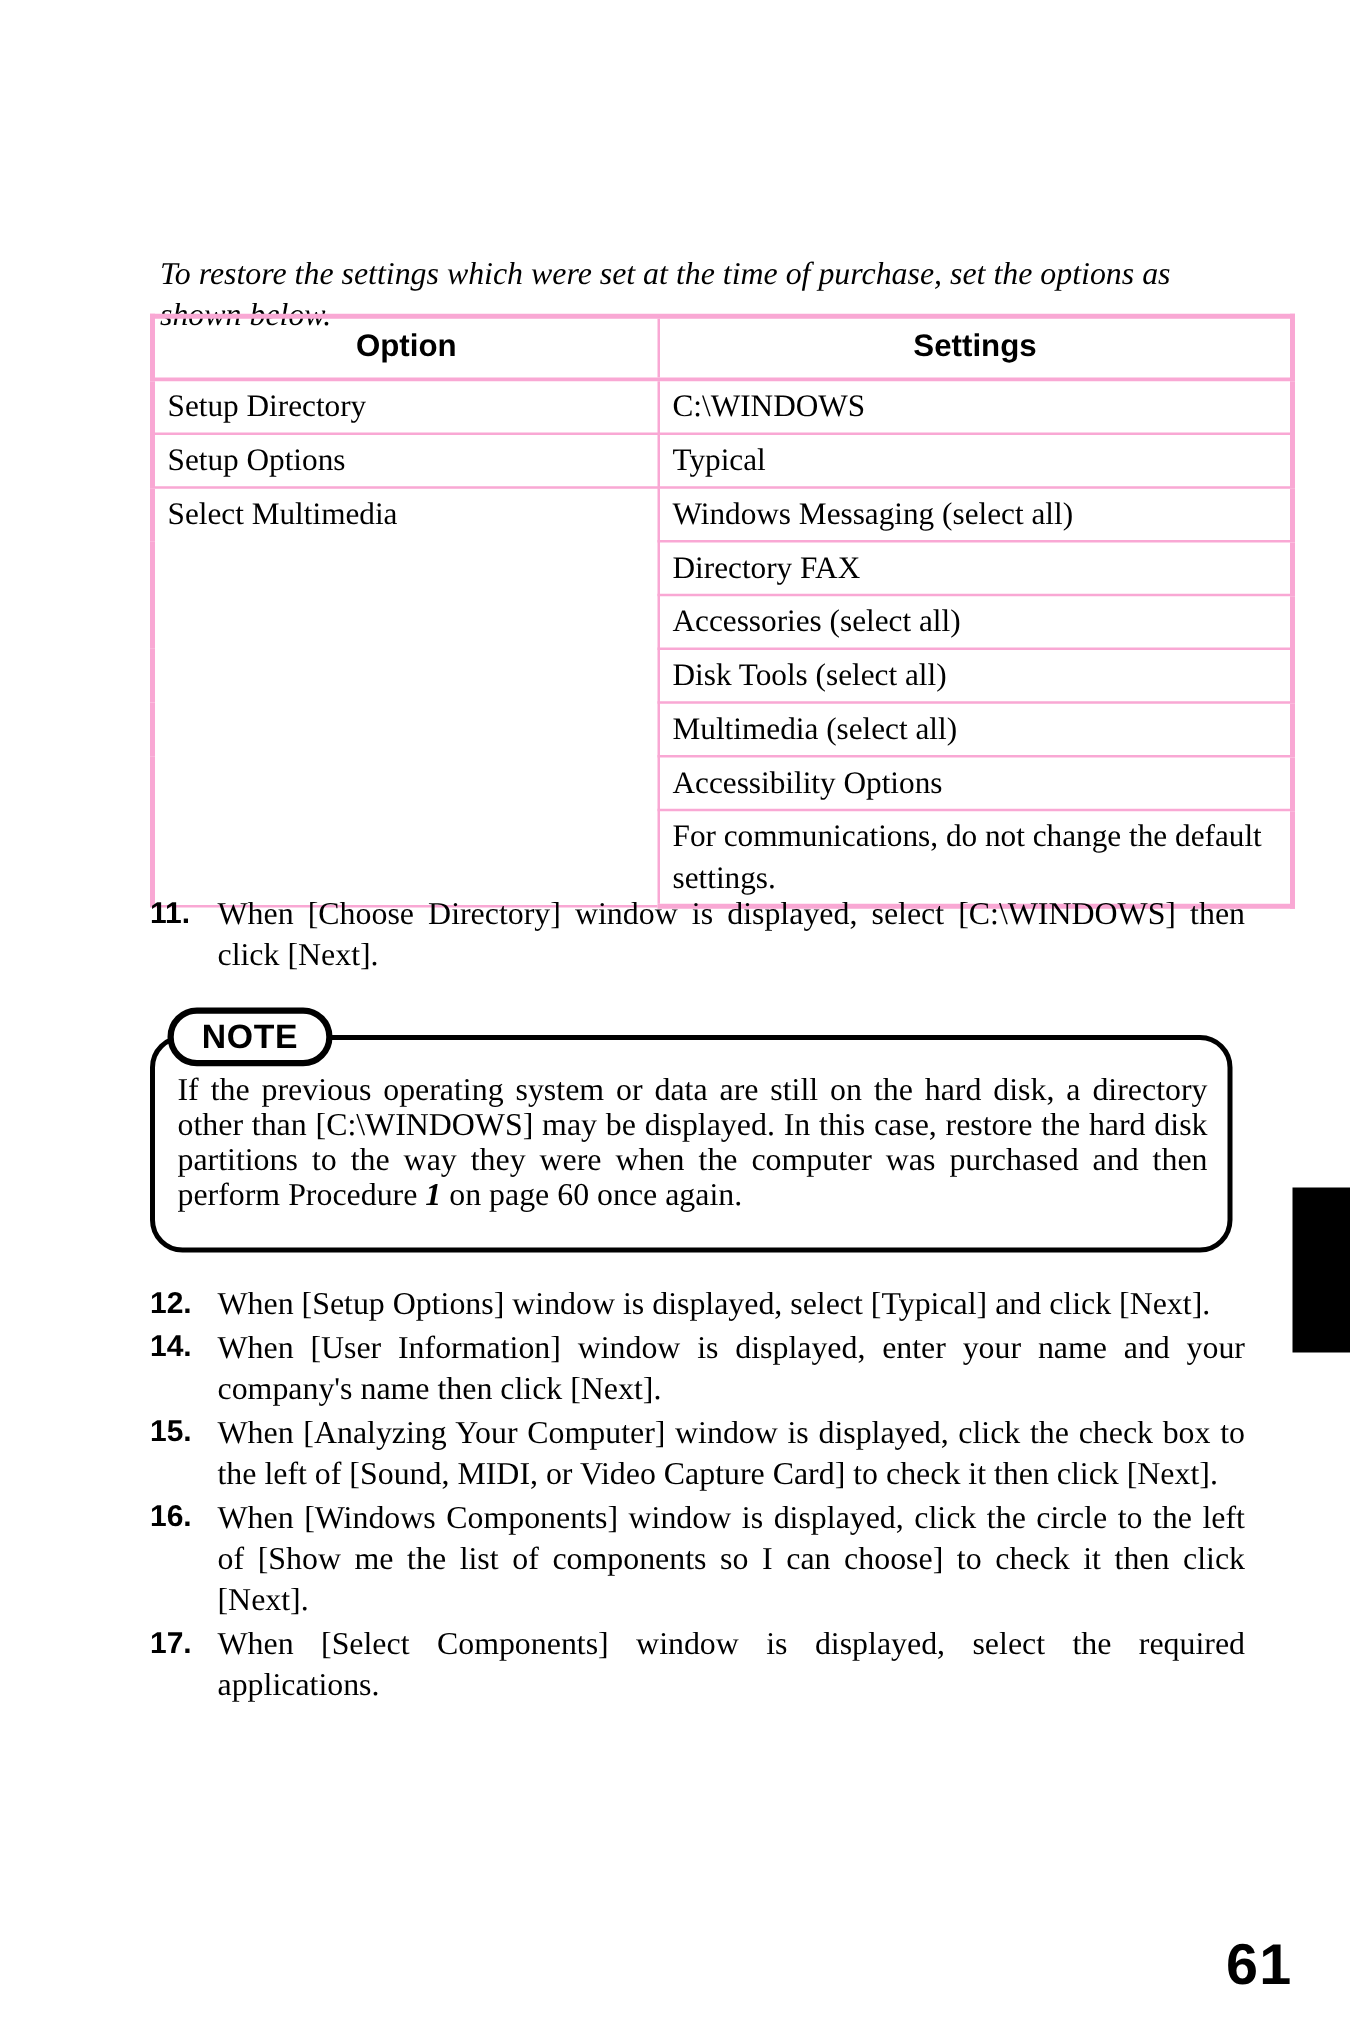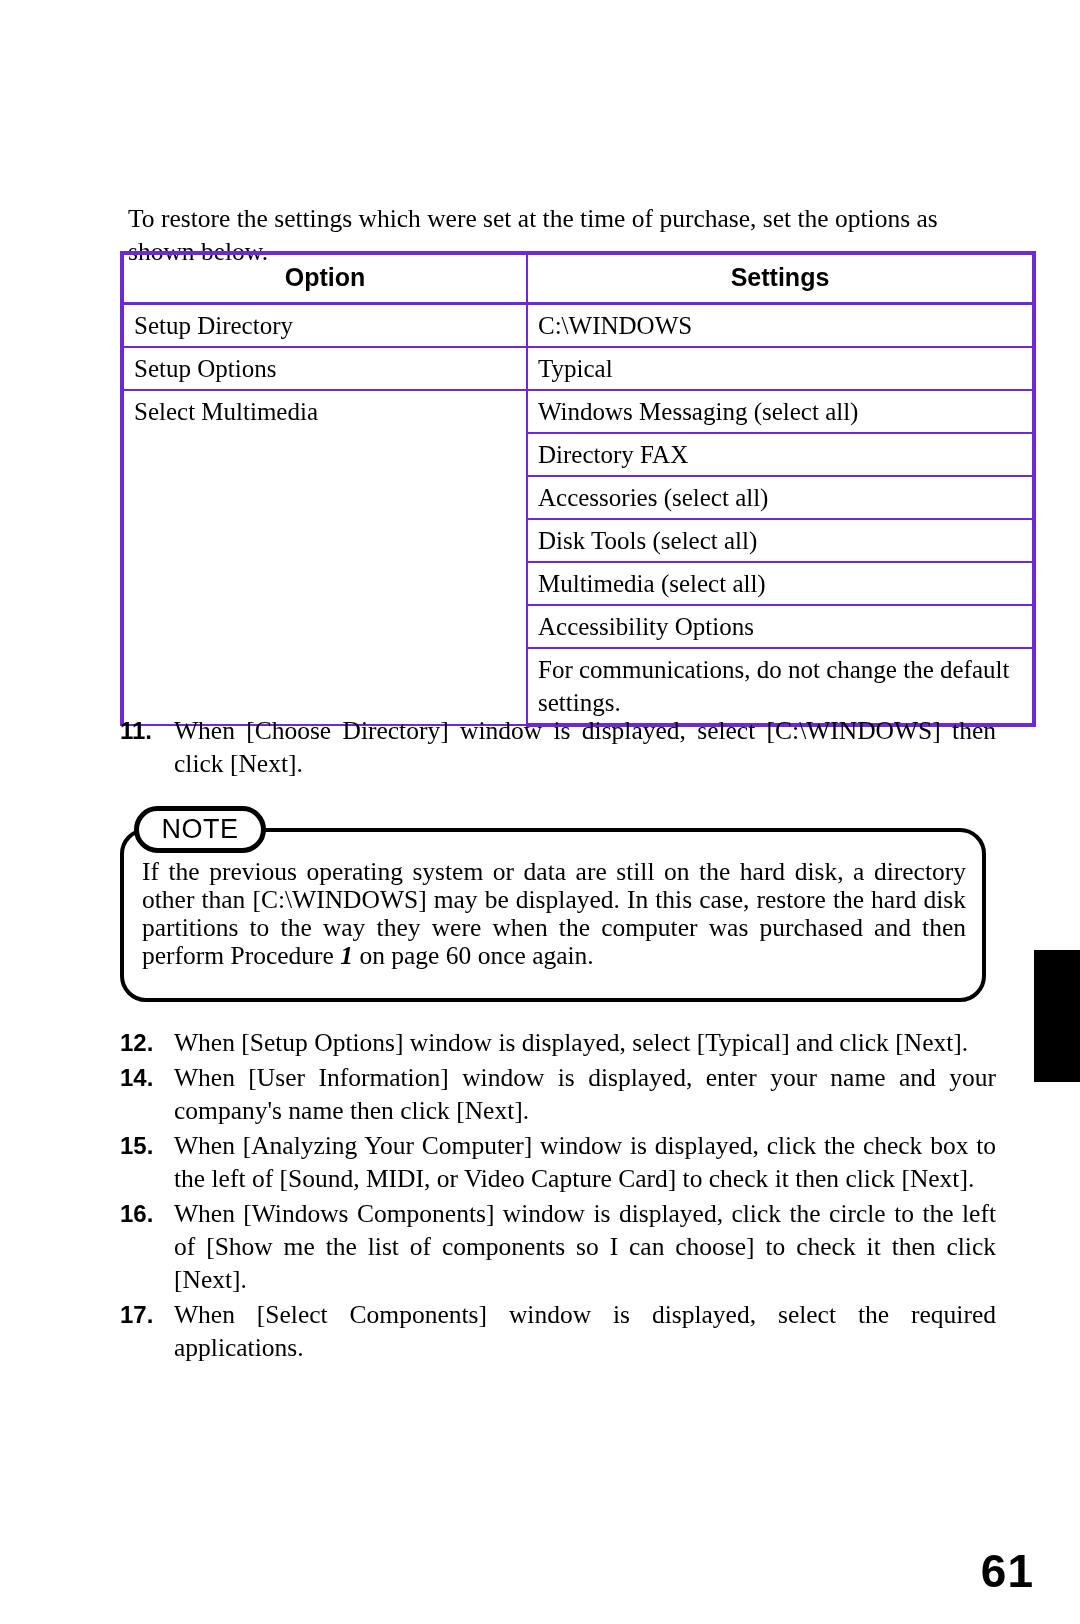"To restore the settings which" .intro { font-style: none -> italic }
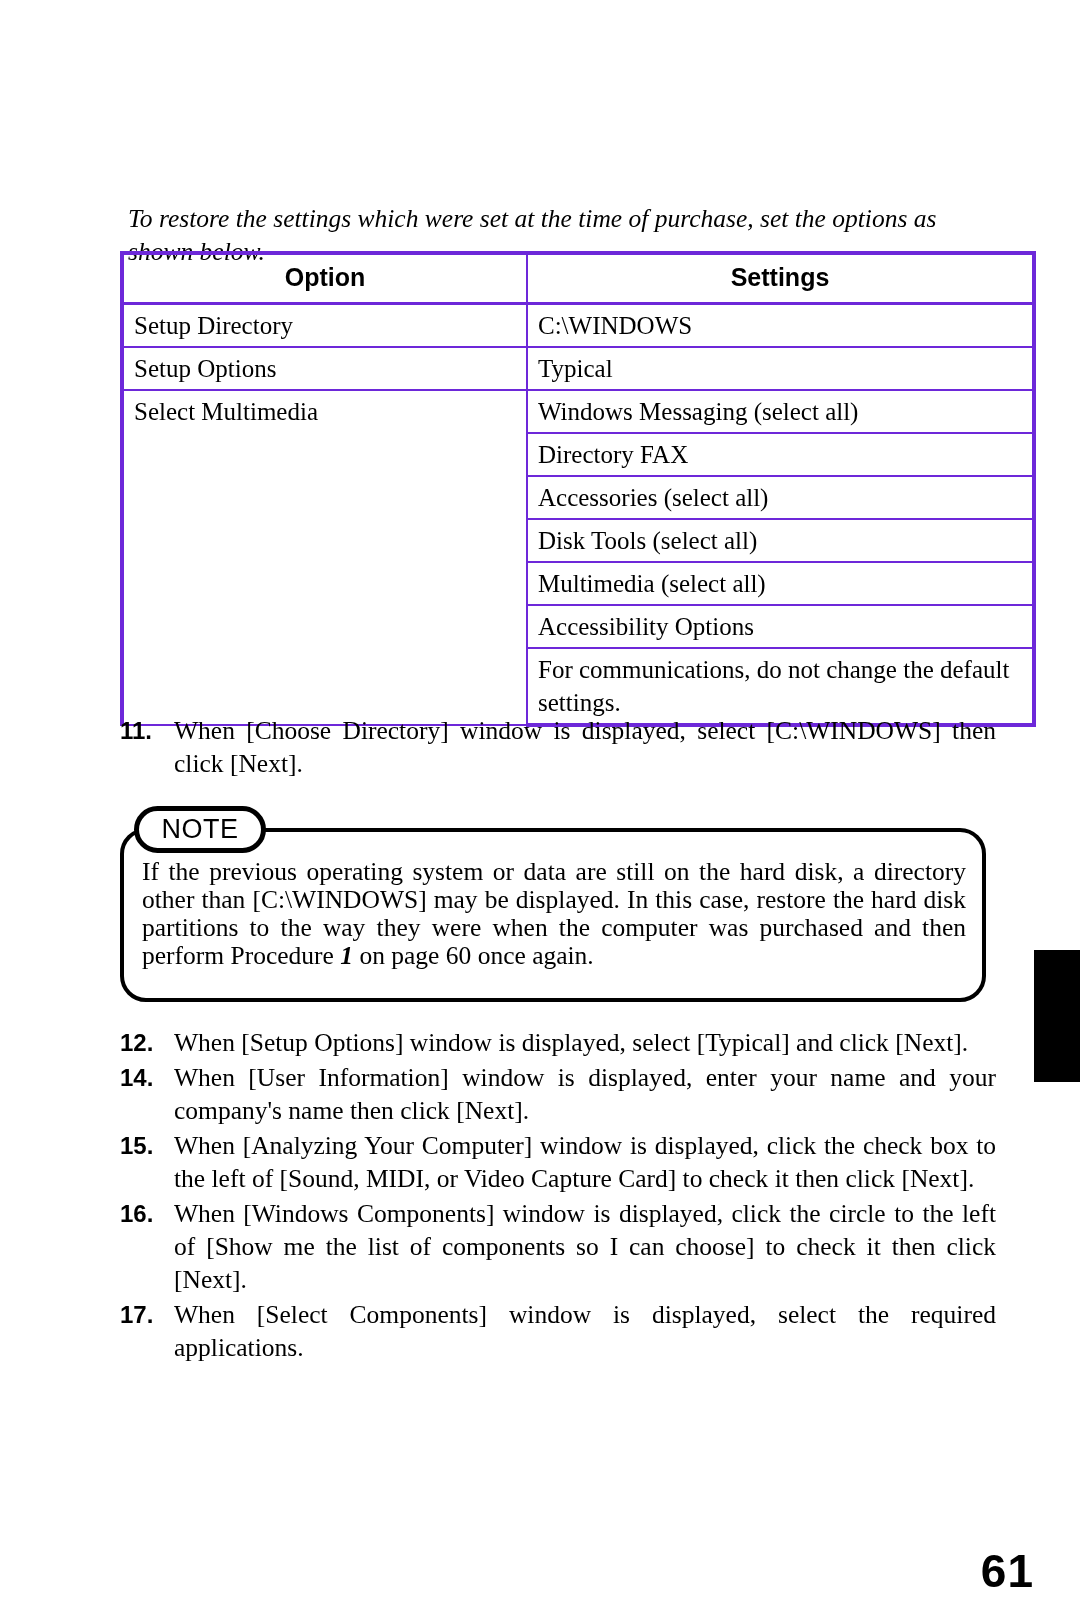"Option" .opt-table td, .opt-table th { border: 2px solid #6d28d9 -> 2px solid #f9a8d4 }
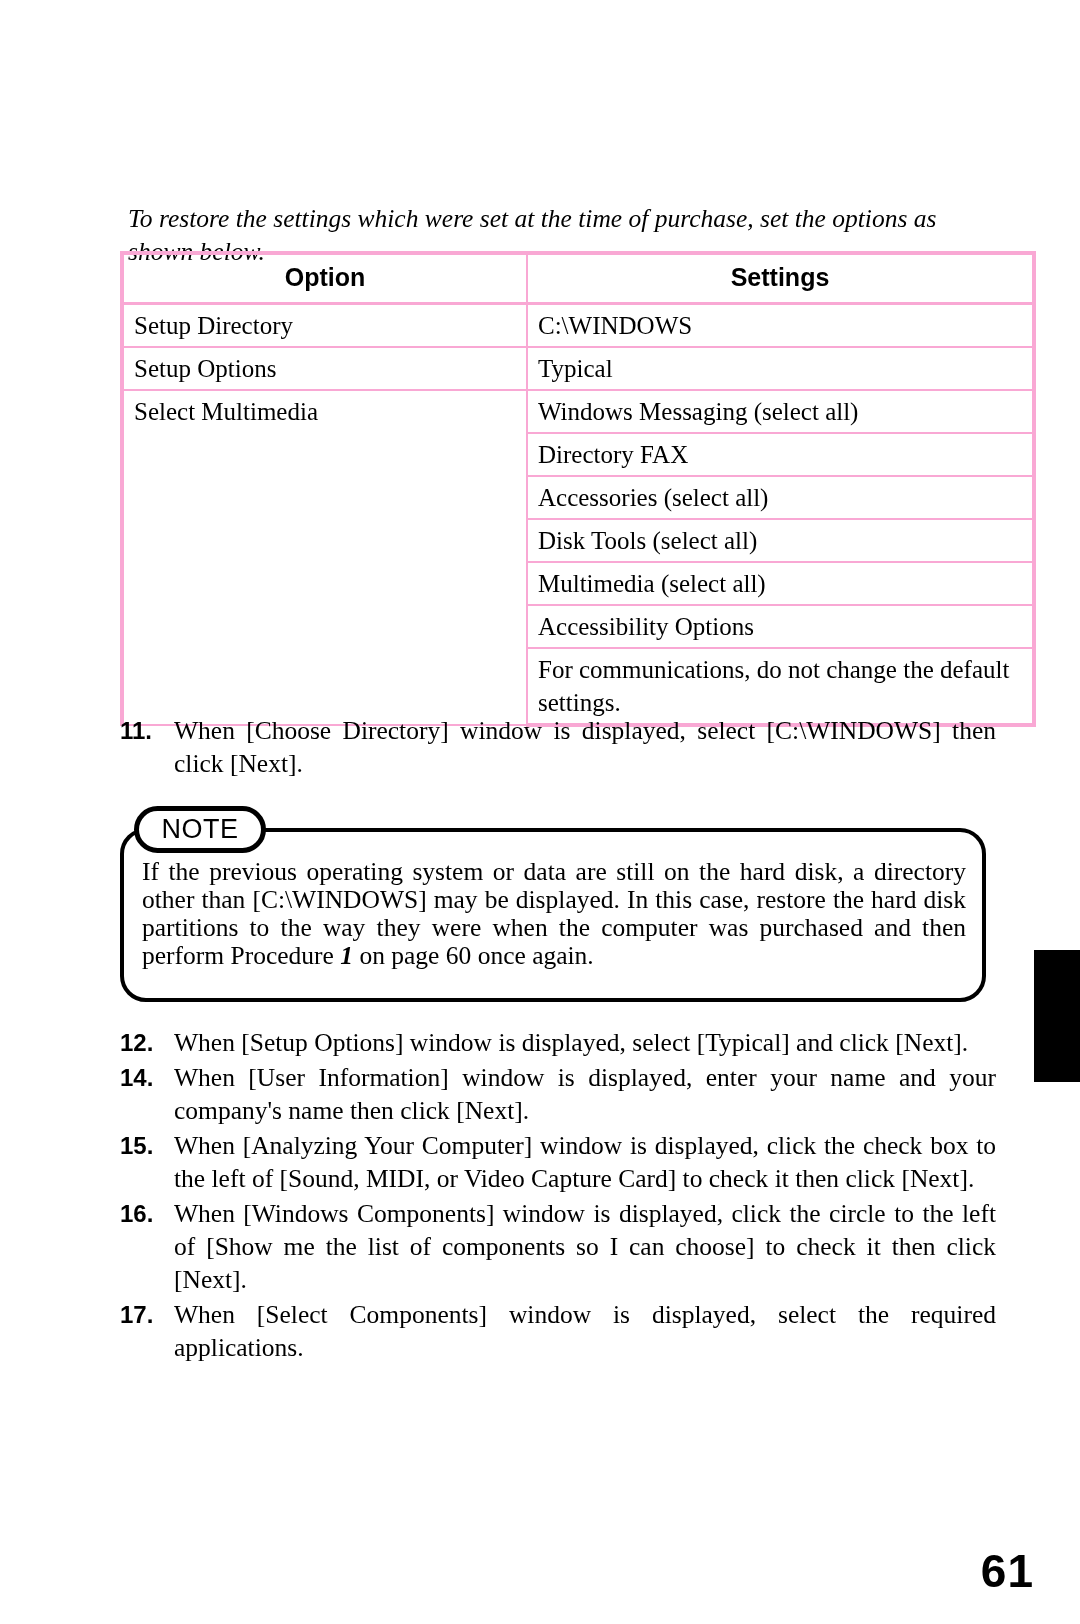"NOTE" .note-badge { font-weight: normal -> bold }
